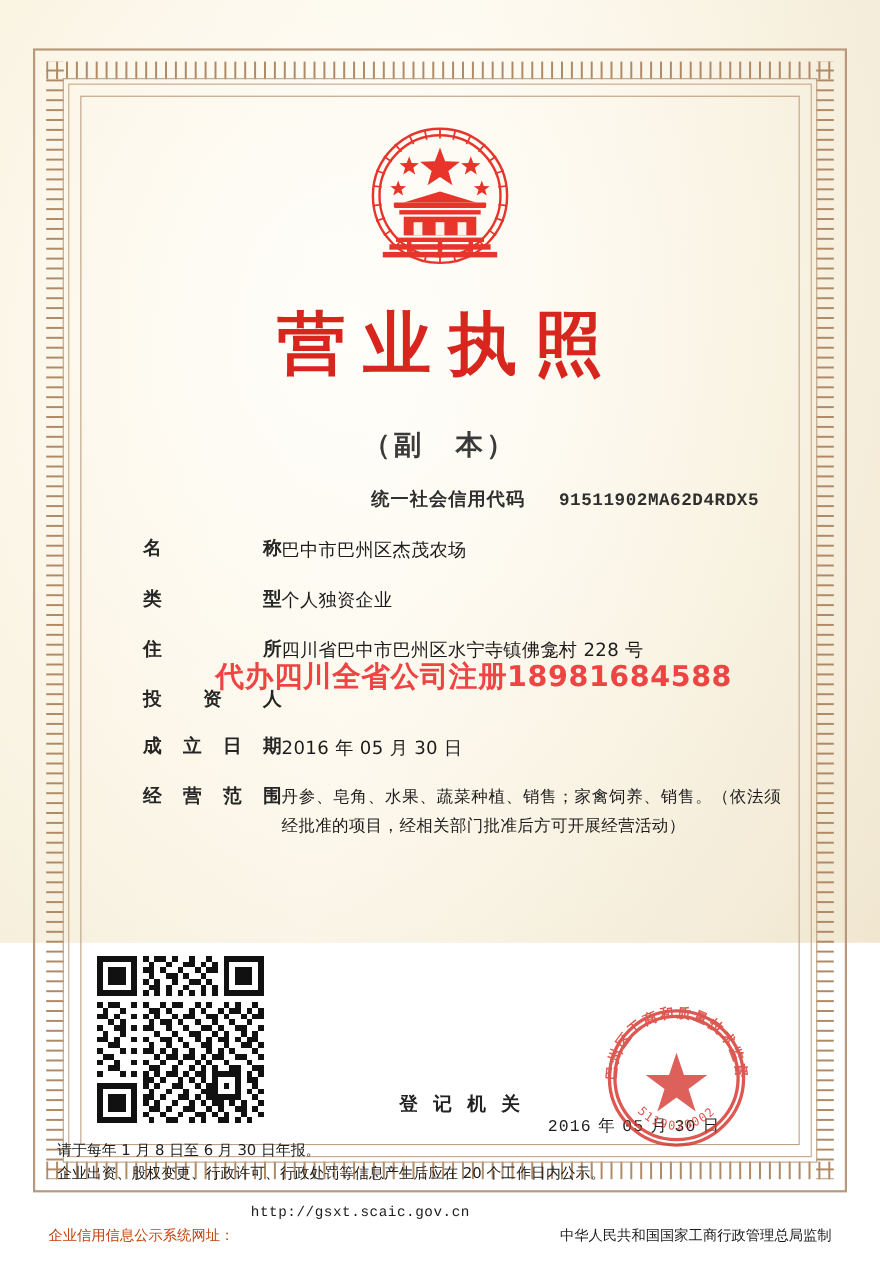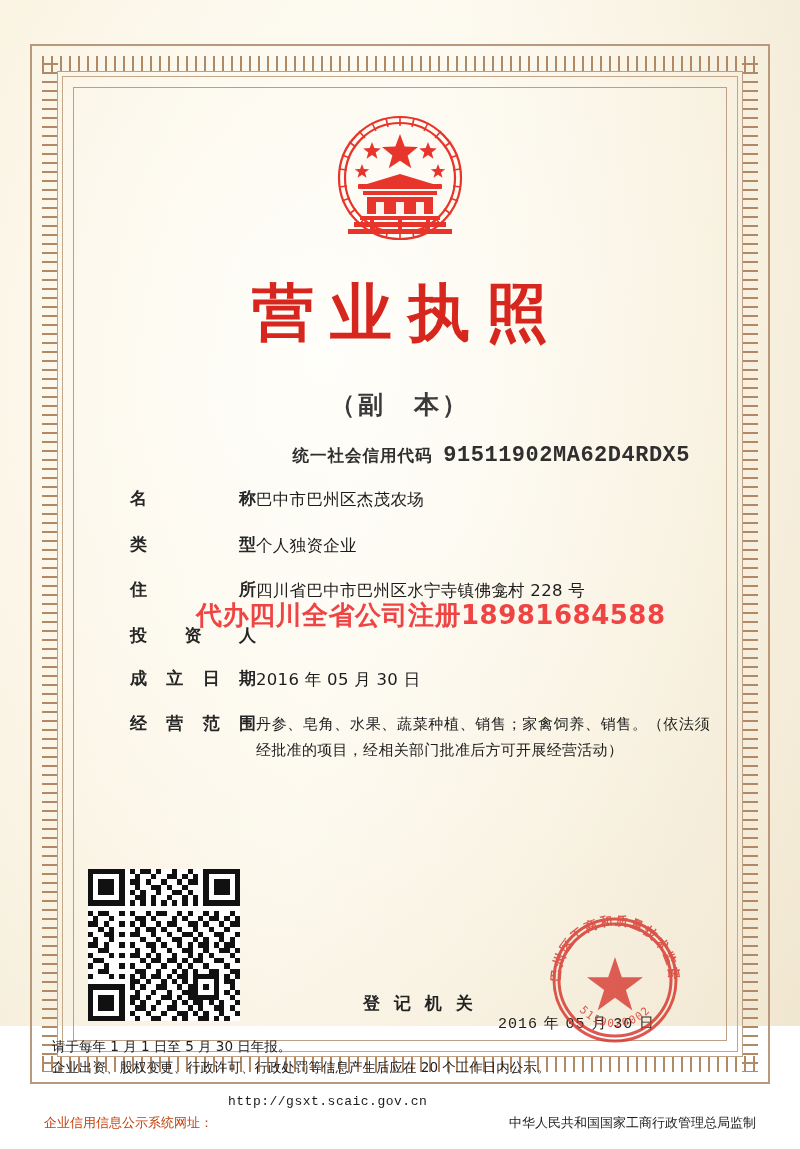"营业执照" .page { height: 1026px -> 857px }
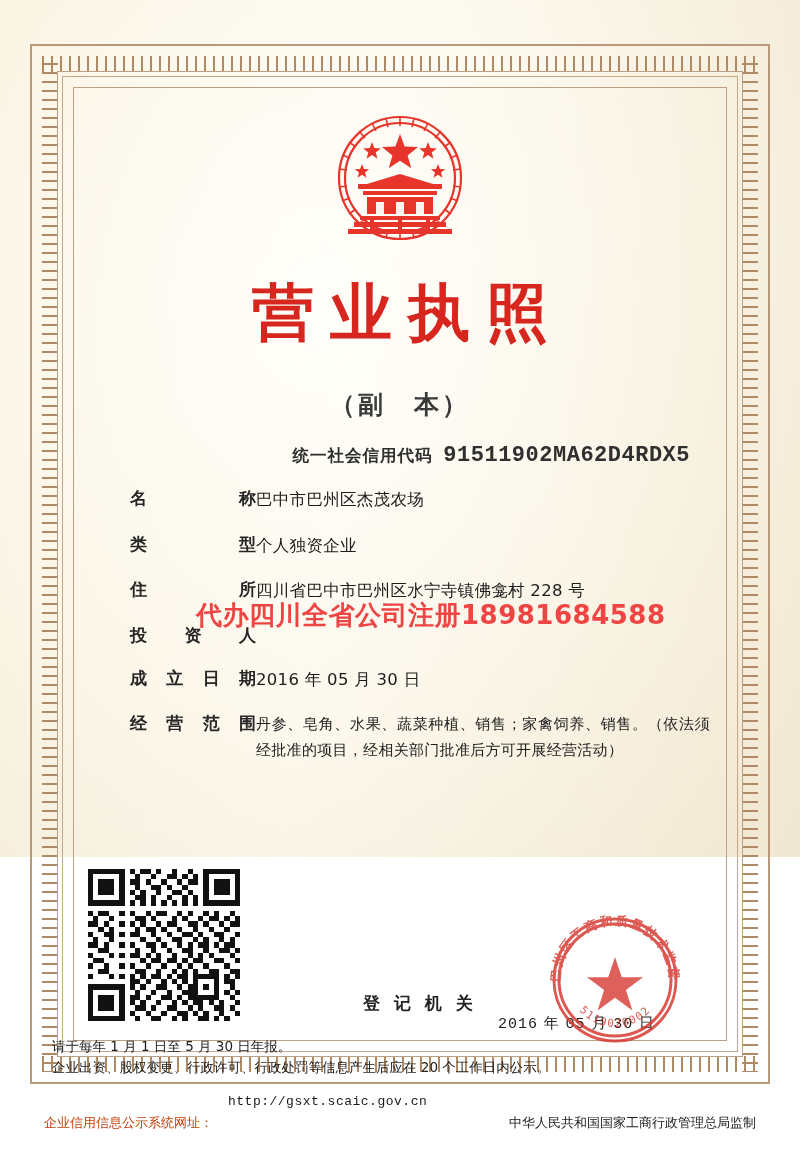"91511902MA62D4RDX5" .credit-line .code { font-size: 22px -> 16px; margin-left: 4px -> 24px }
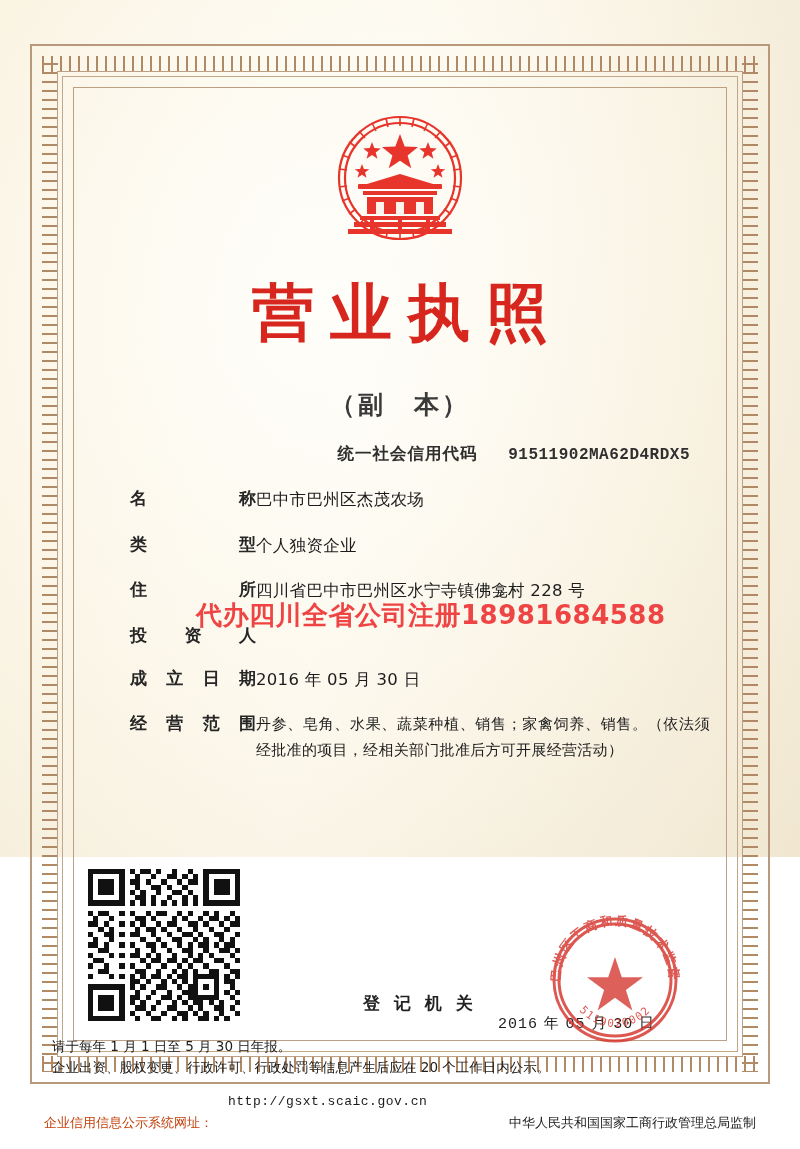"请于每年 1 月 1 日至" div { text: 1 日至 5 -> 8 日至 6 }
